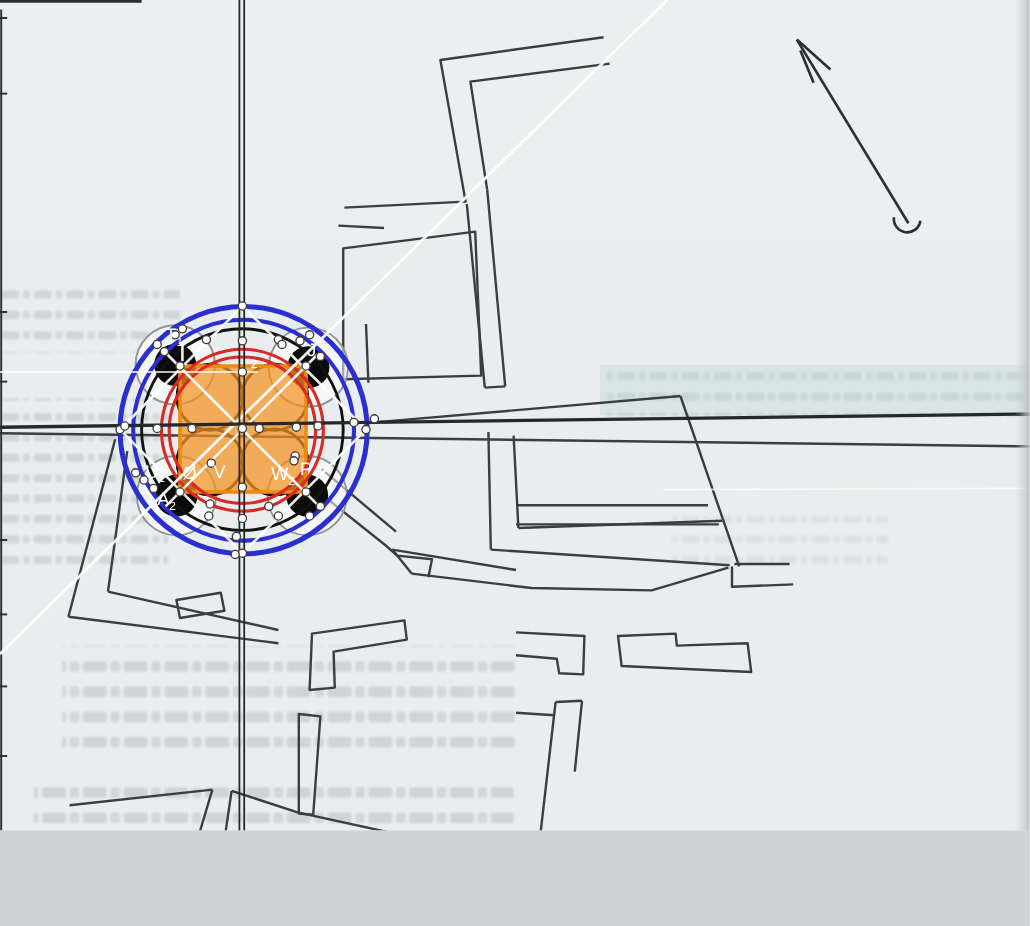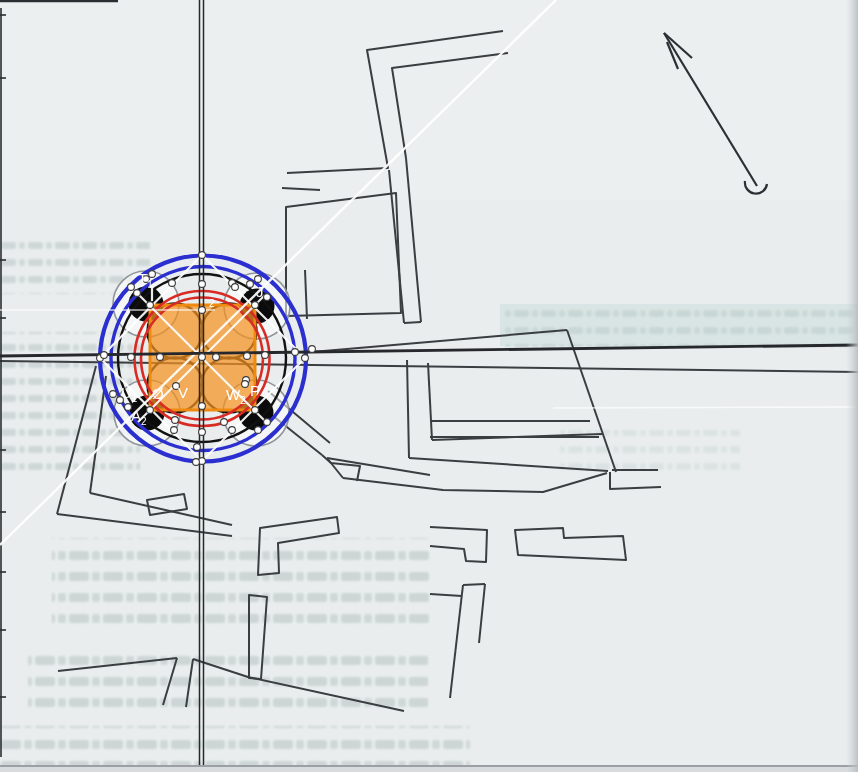"T1" #stage { height: 772px -> 692px }
